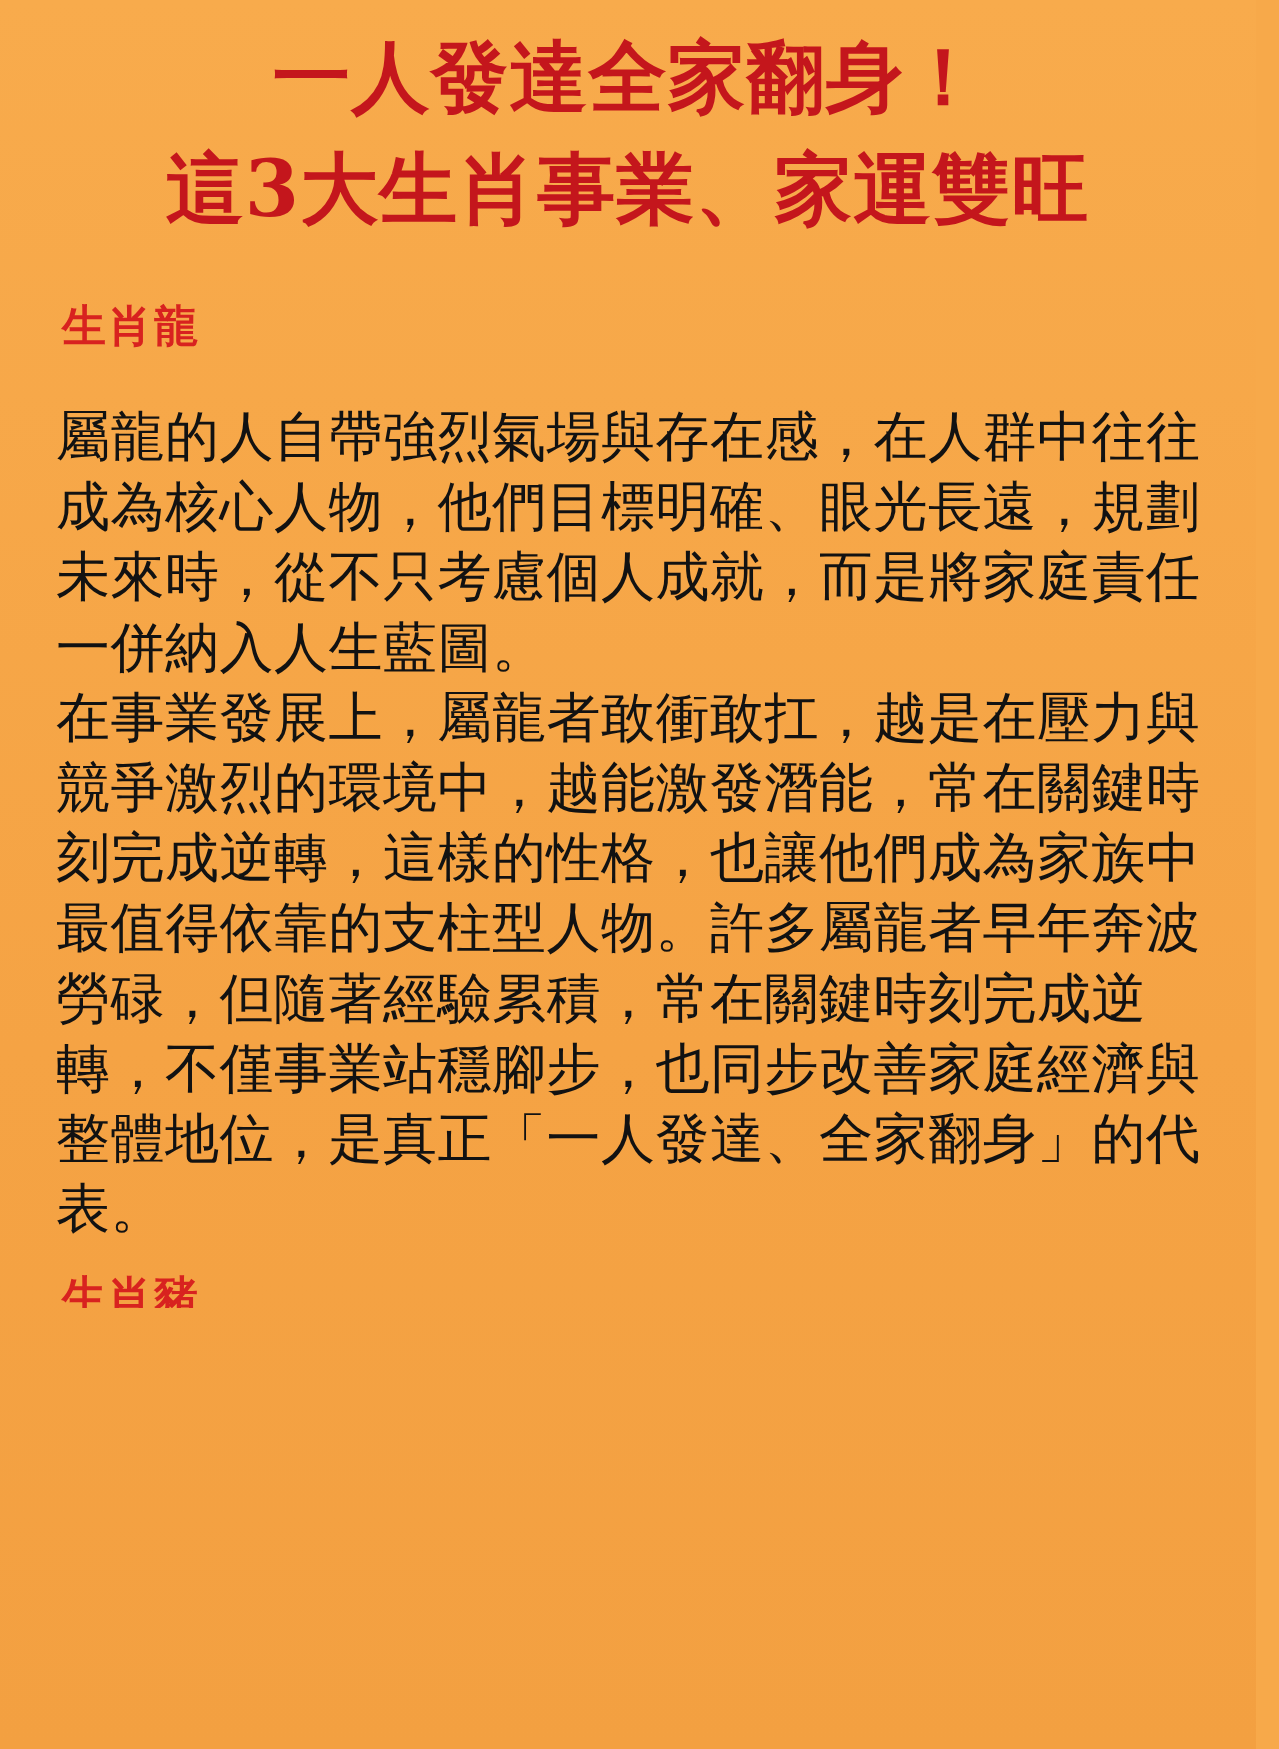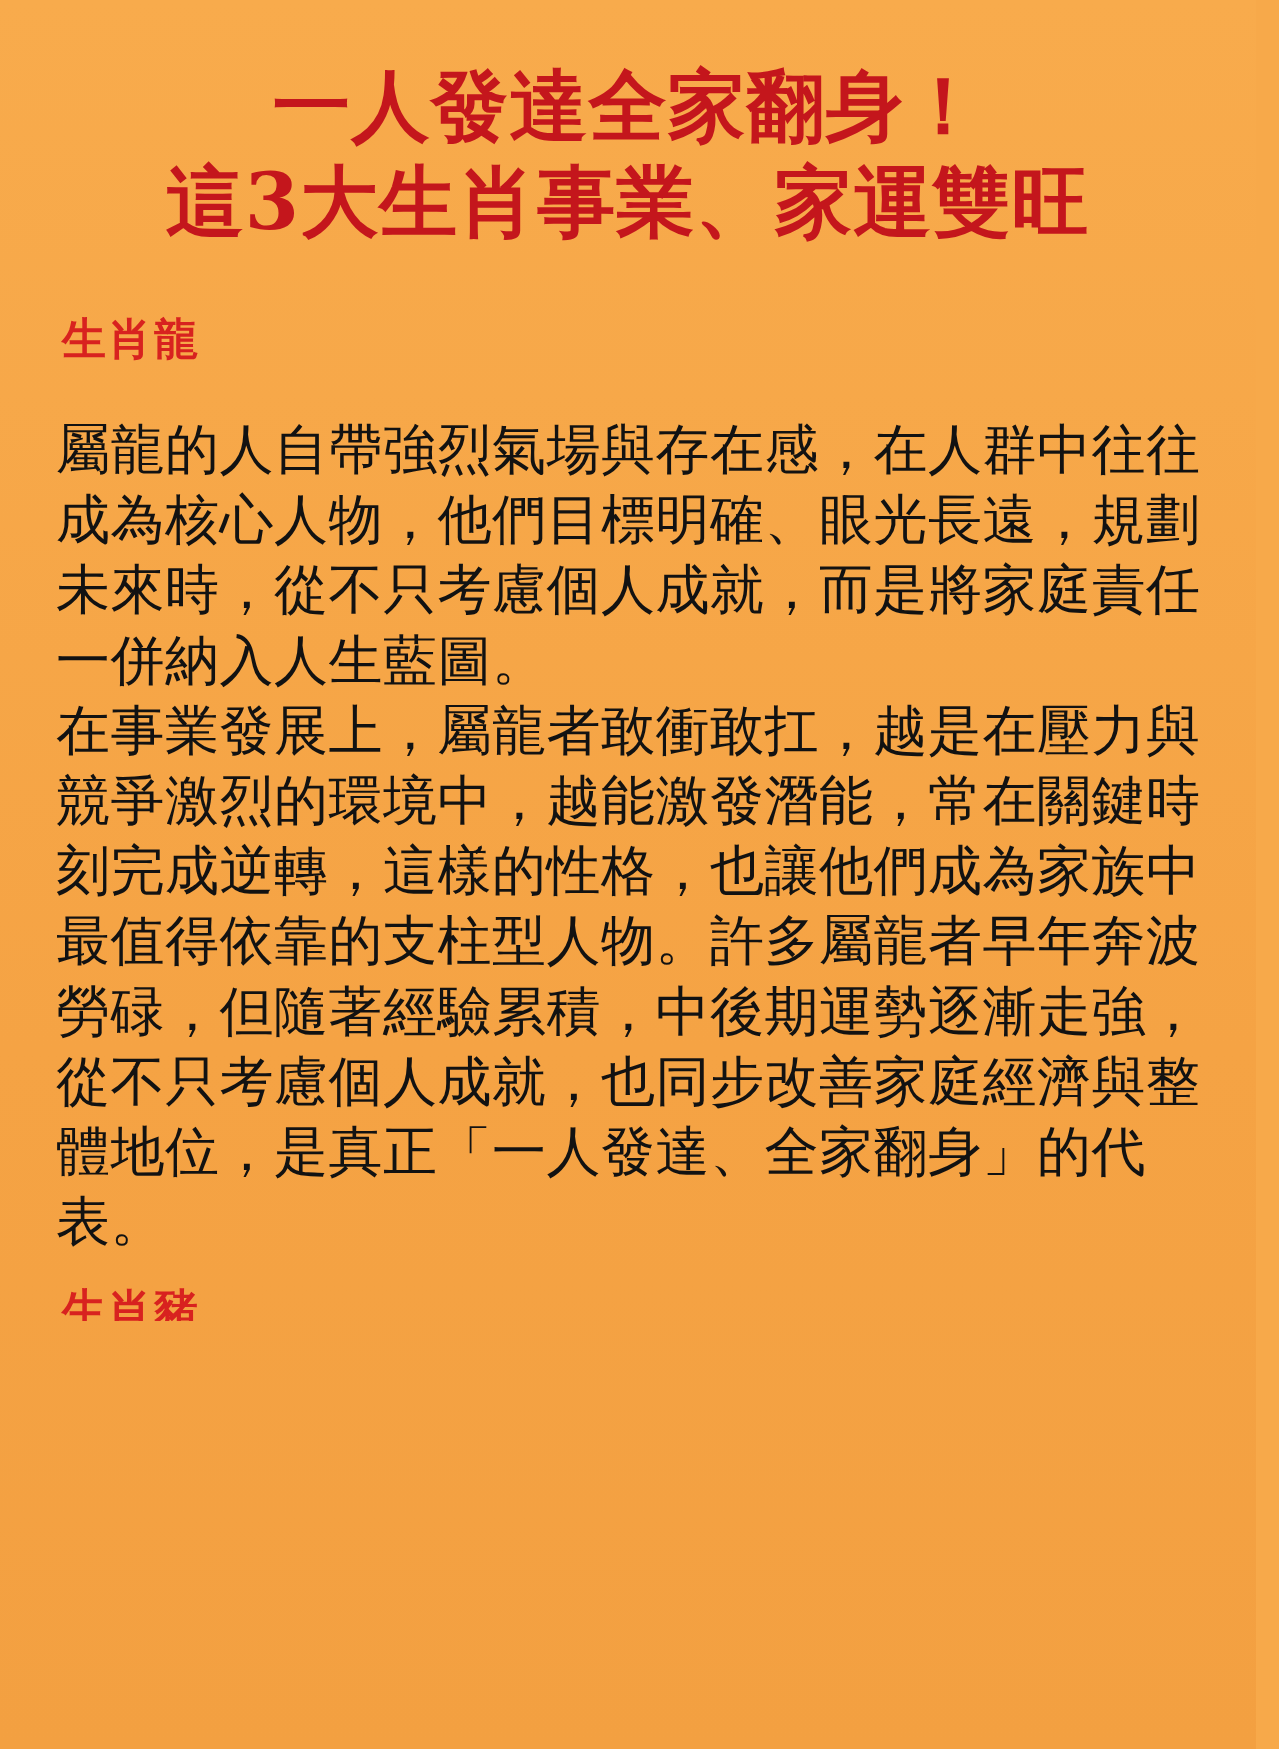"一人發達全家翻身！" .page { padding: 60px 52px 0 52px -> 31px 52px 0 52px }
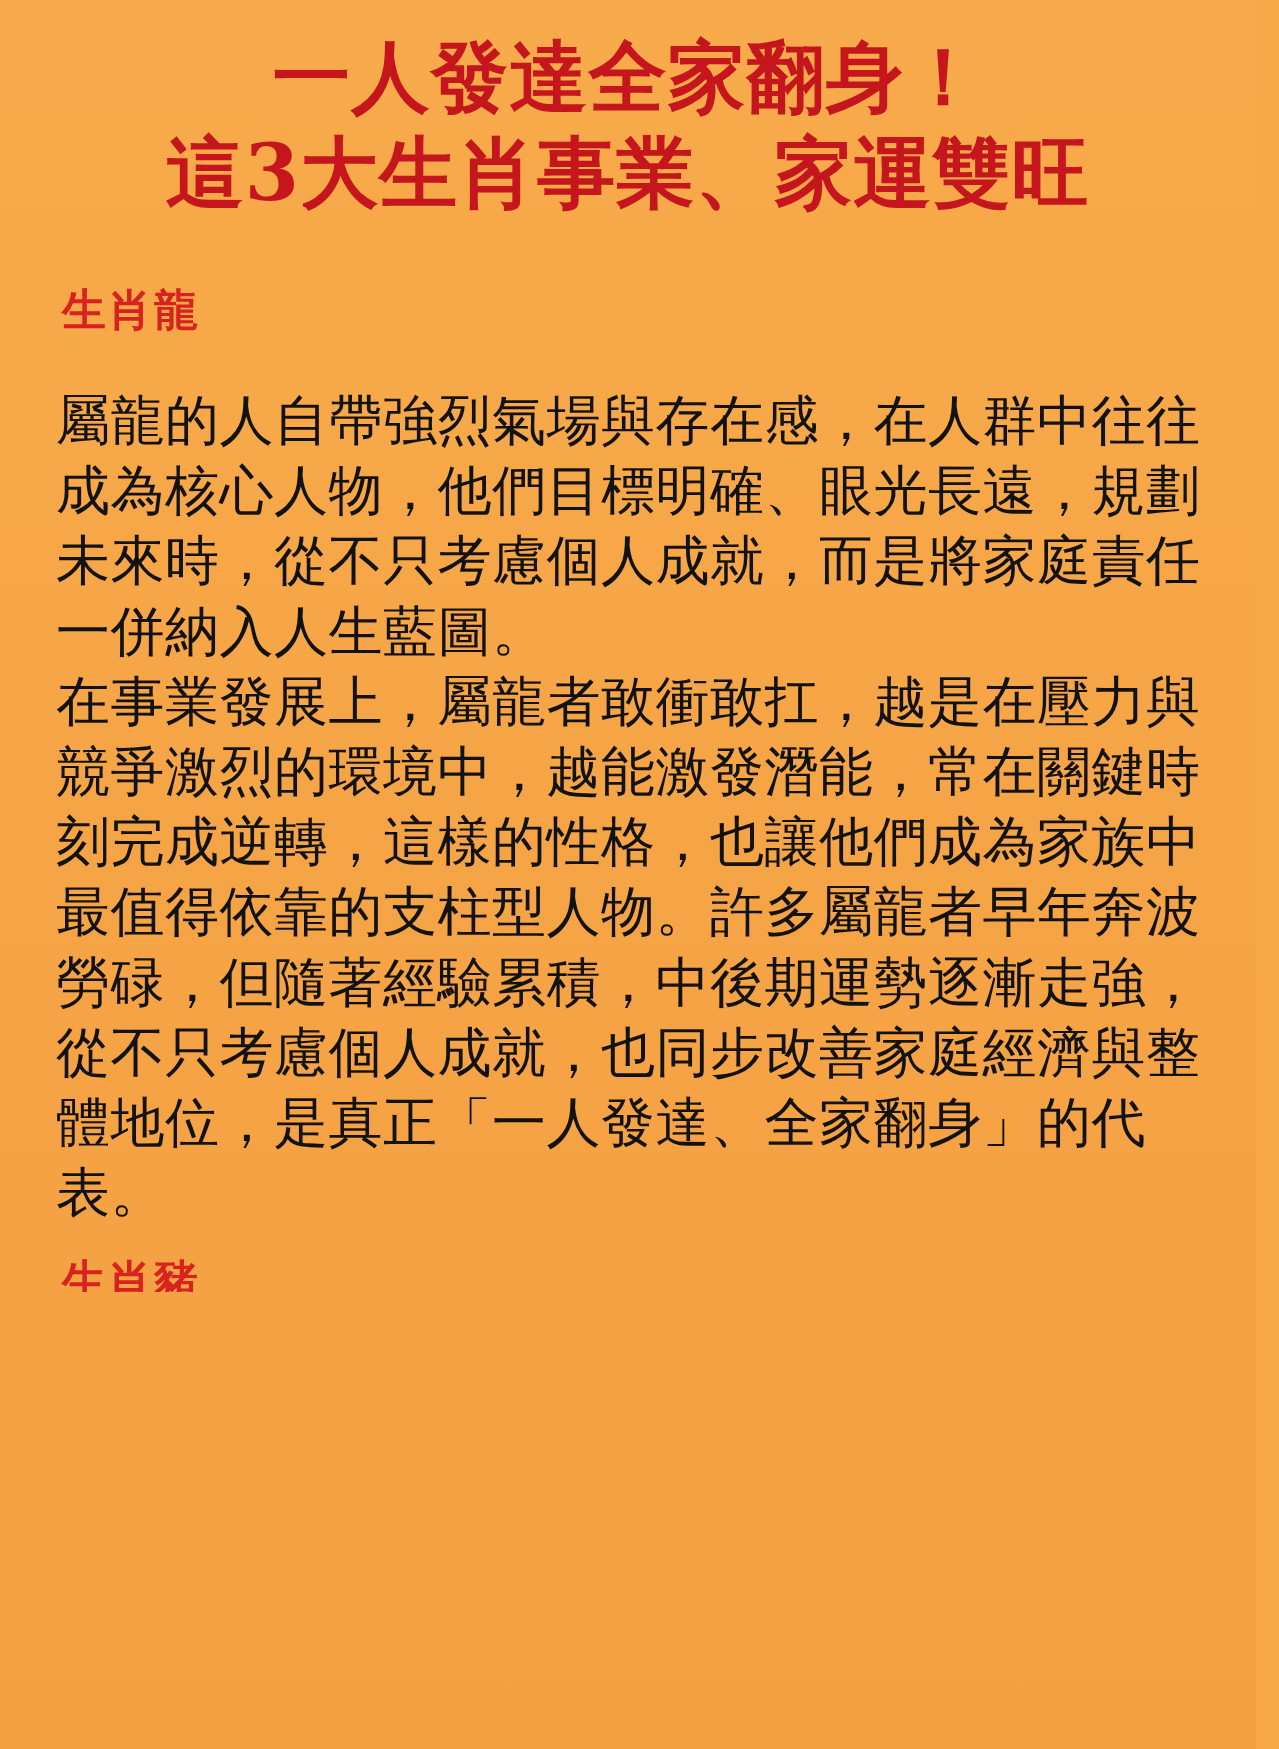"這3大生肖事業、家運雙旺" .headline-line2 { margin-top: 4px -> 20px }
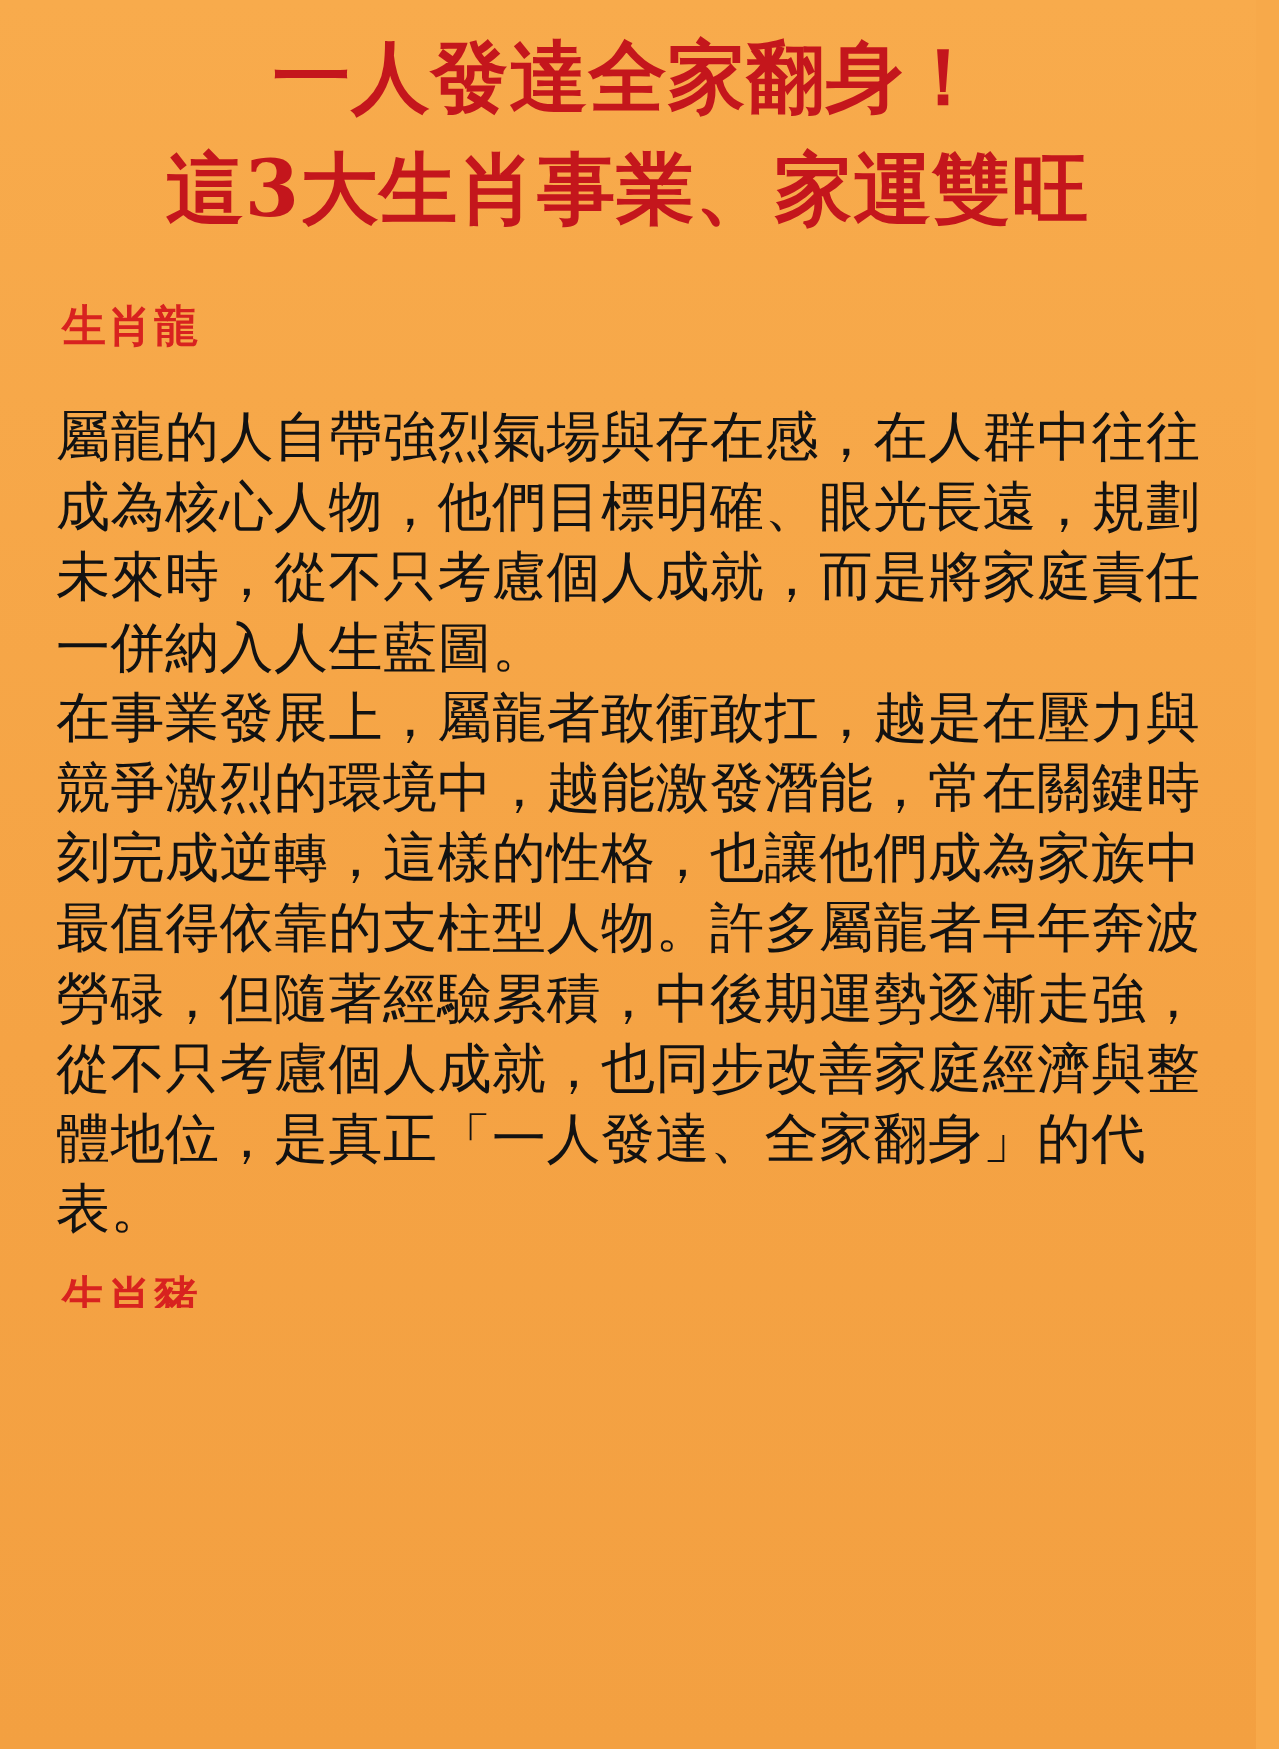"在事業發展上，屬龍者敢衝敢扛，越是在壓力與競爭激烈的環境中，越能激發潛能，常在關" p.body-para { text: 中後期運勢逐漸走強，從不只考慮個人成就 -> 常在關鍵時刻完成逆轉，不僅事業站穩腳步 }
